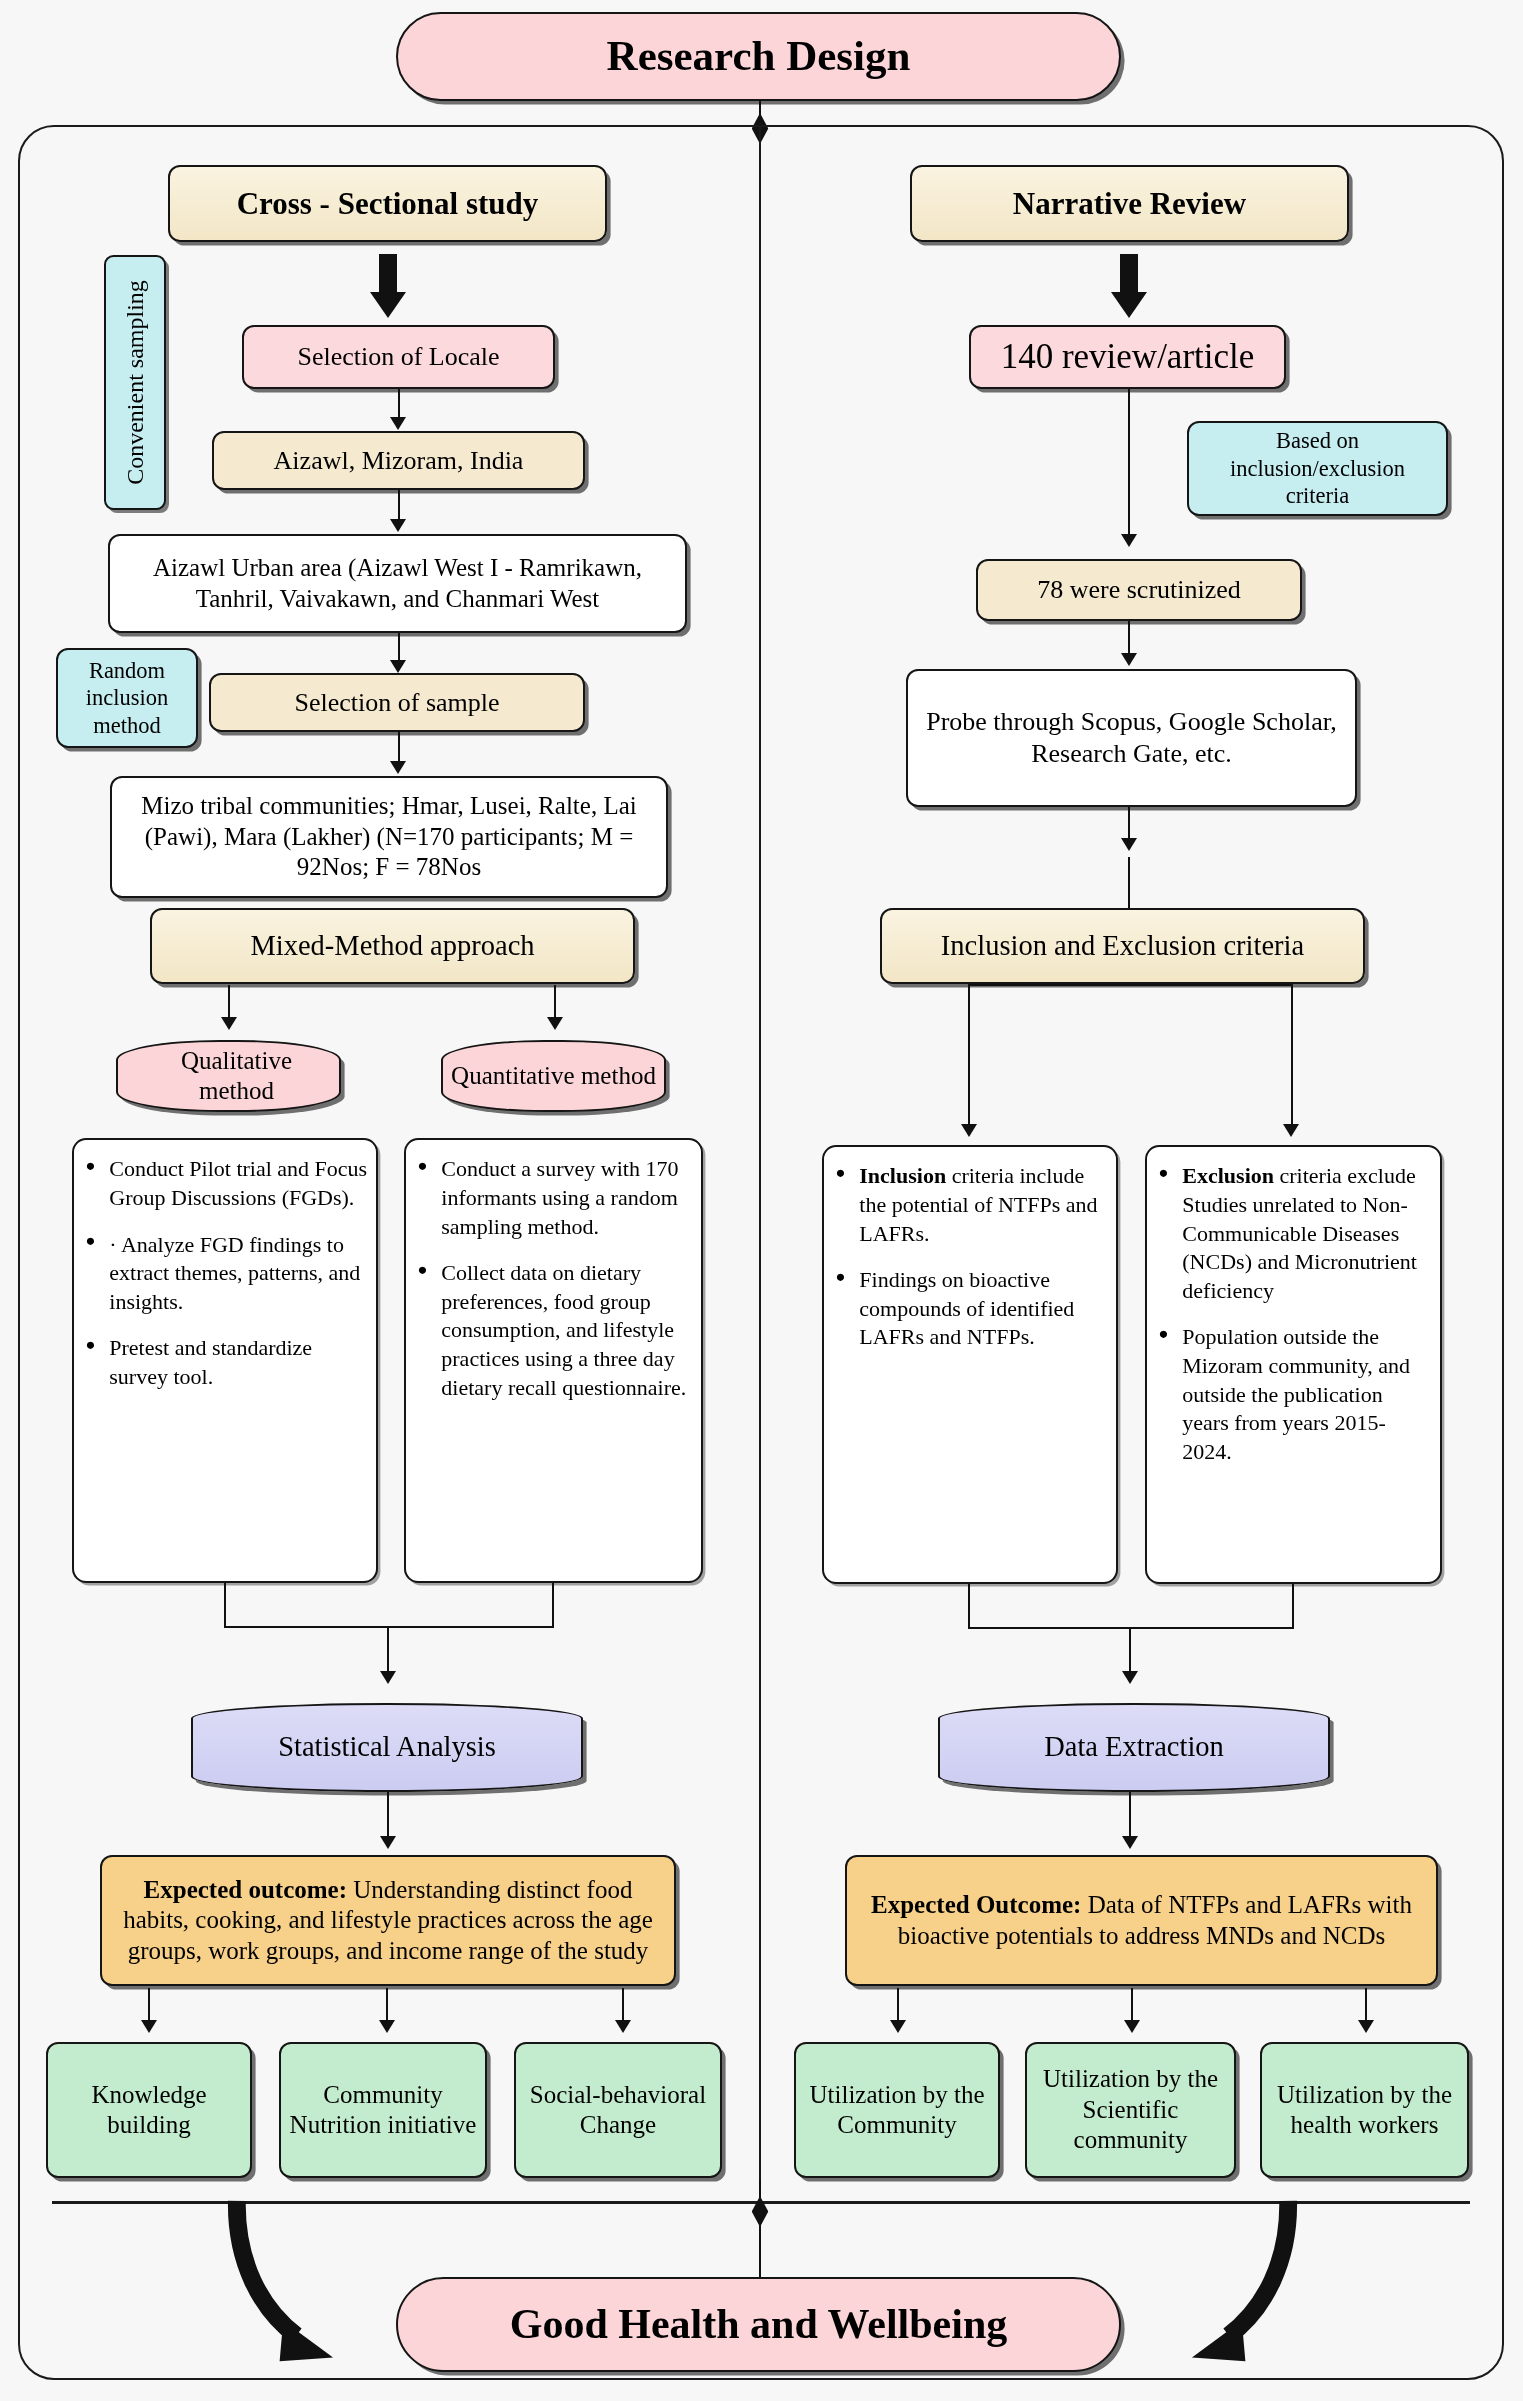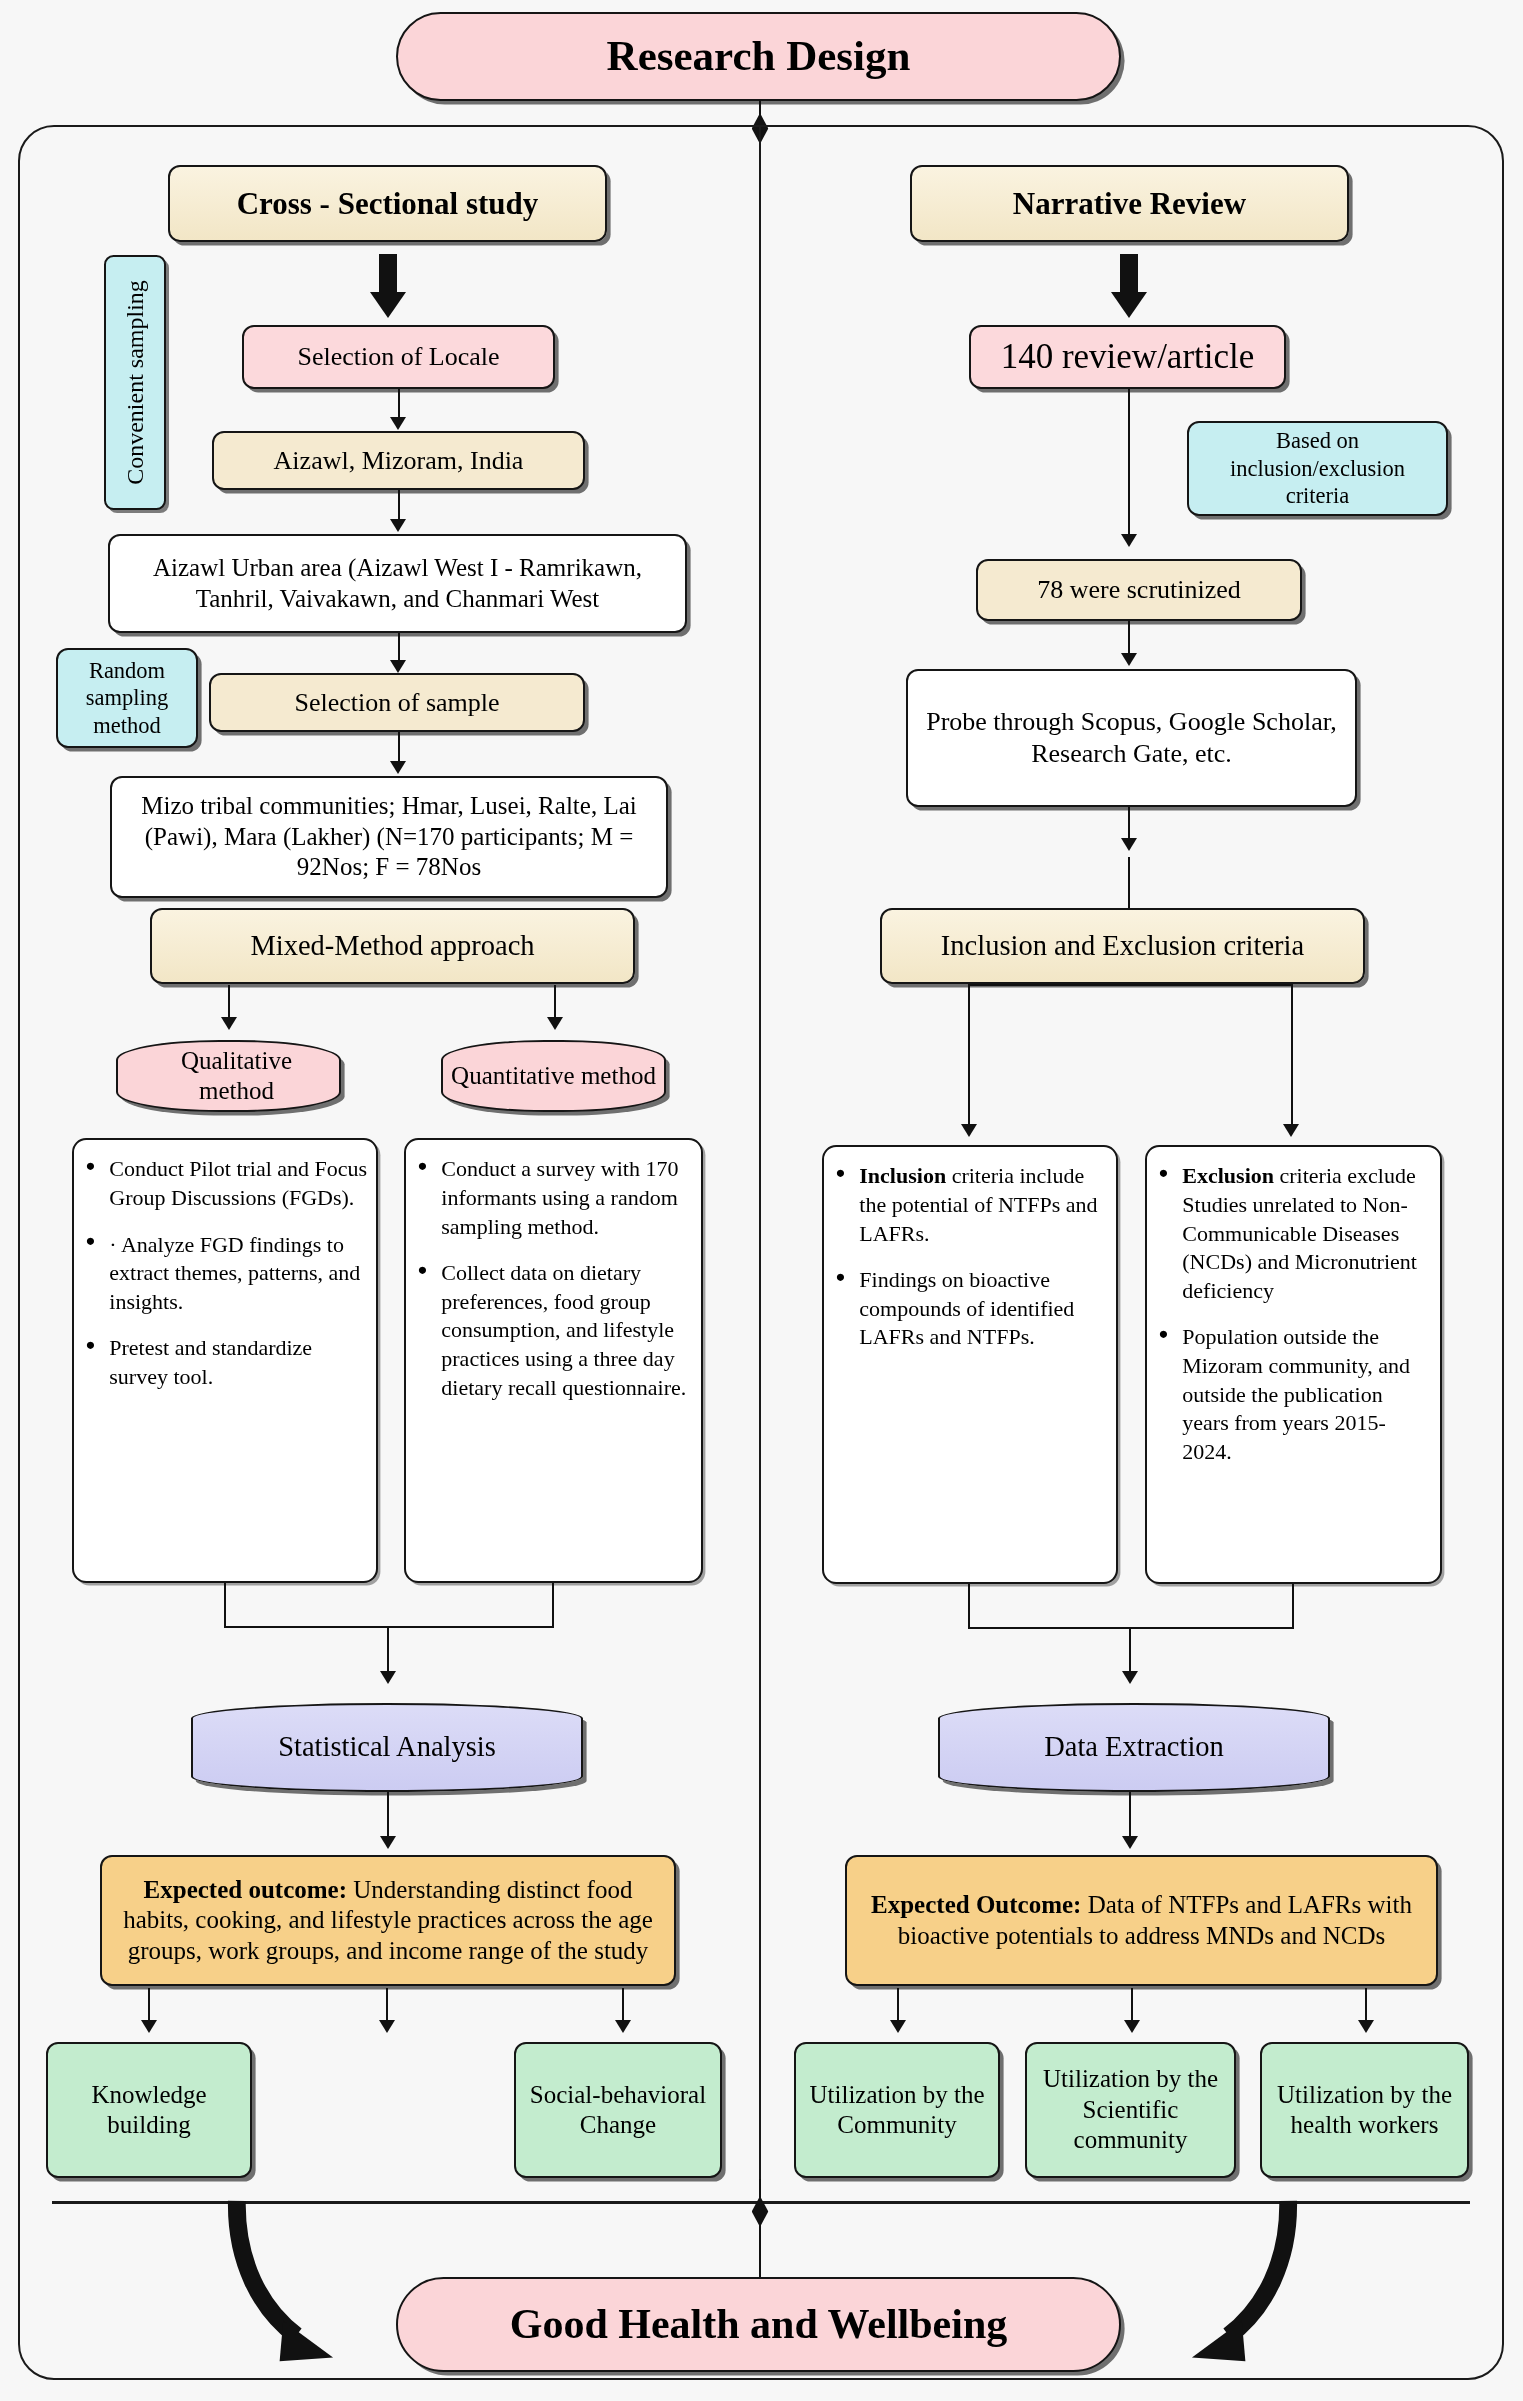"Random sampling method" span.tx { text: sampling -> inclusion }
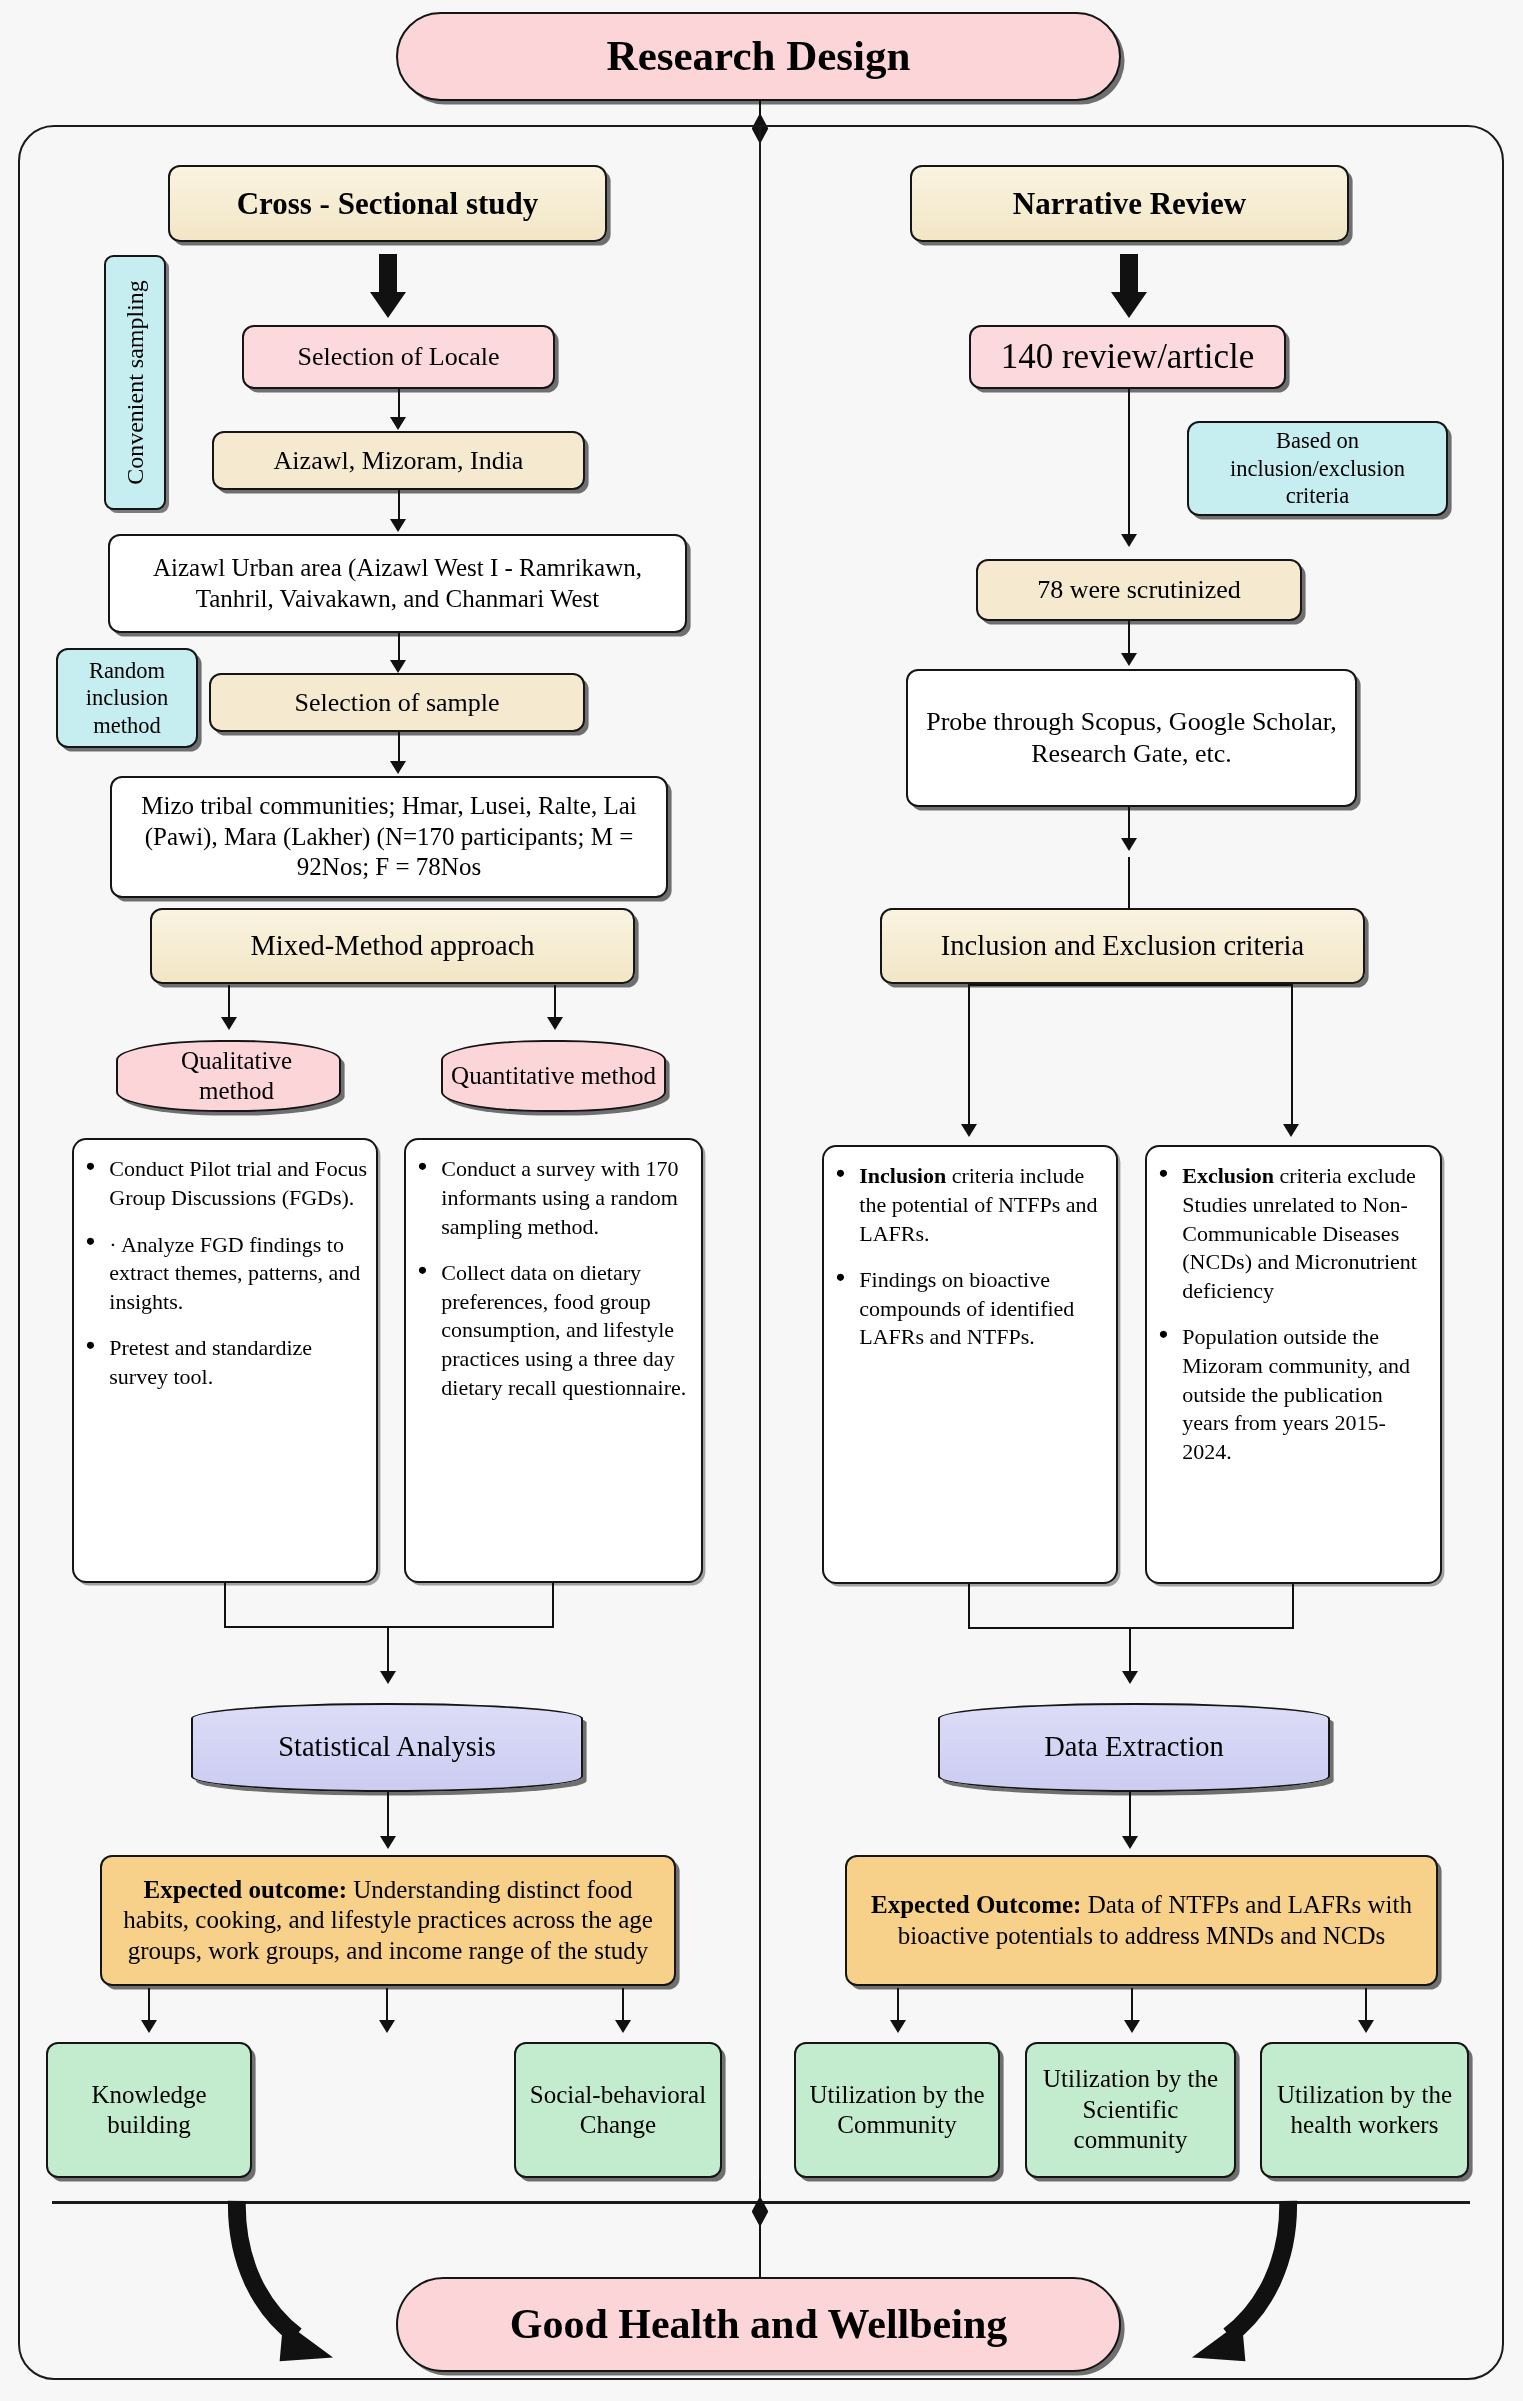"Community Nutrition initiative" div.node { html: none -> <div> <span>Community Nutrition initiative</span> </div> }
